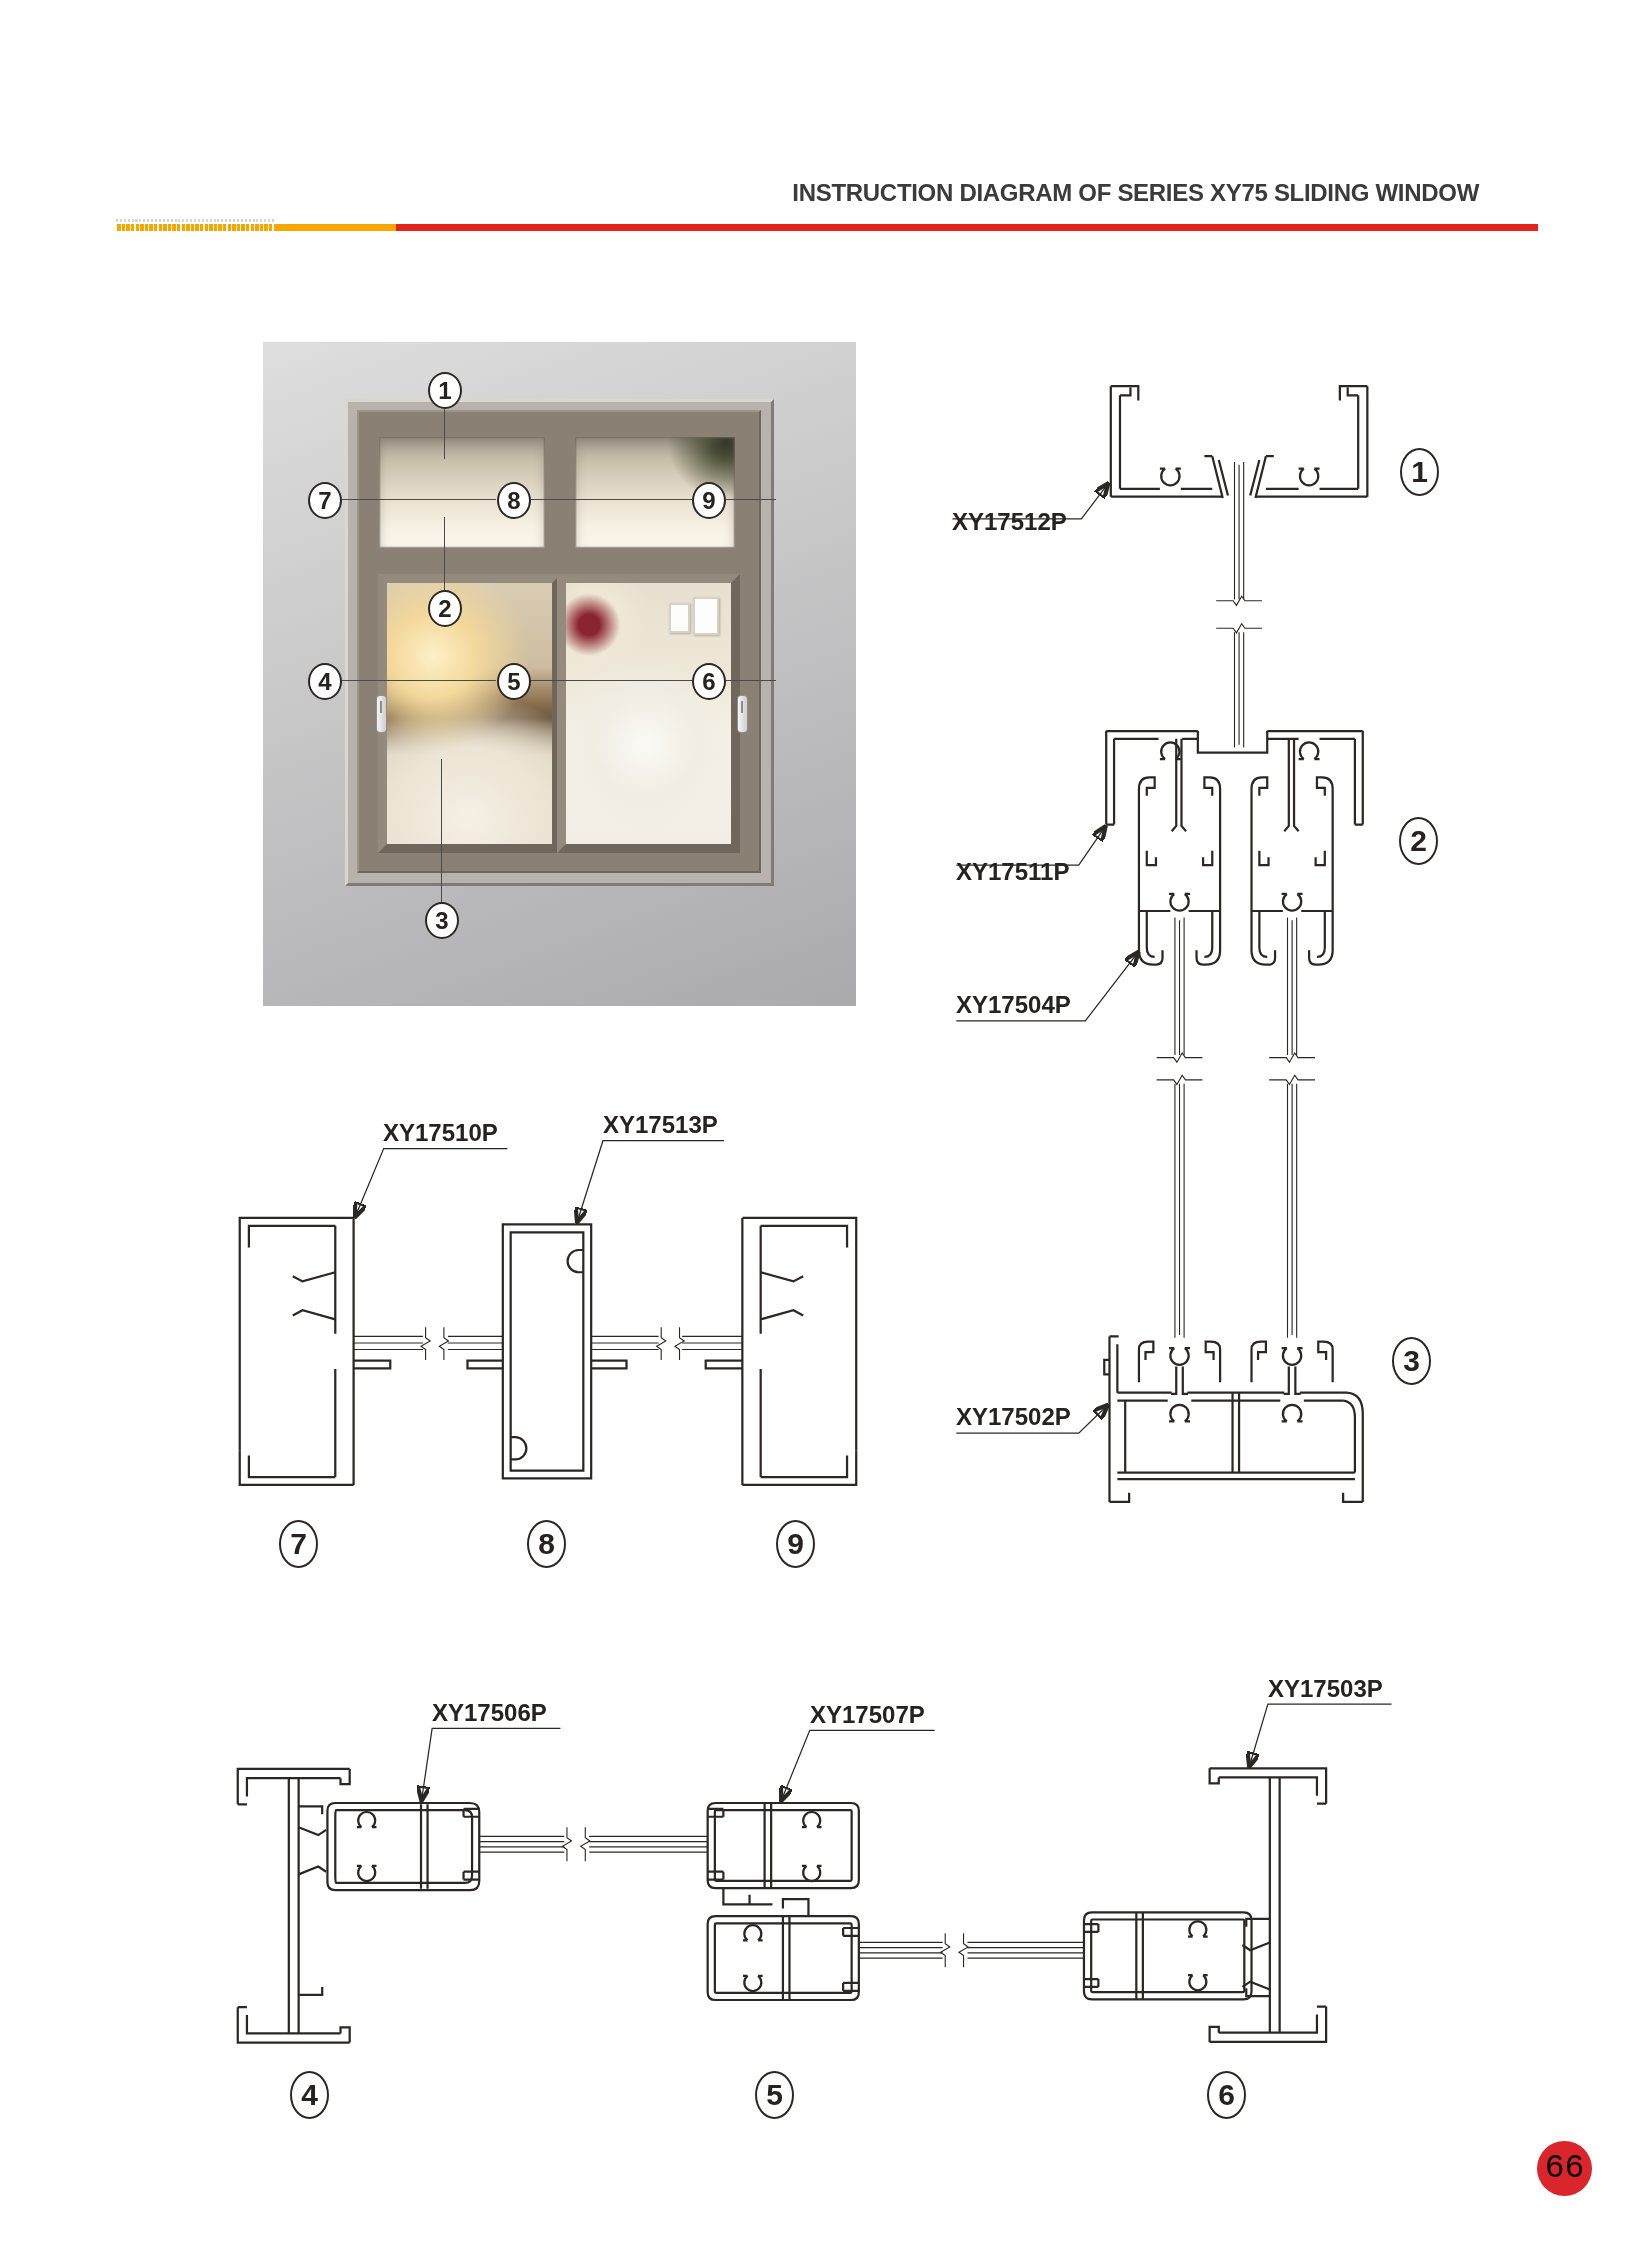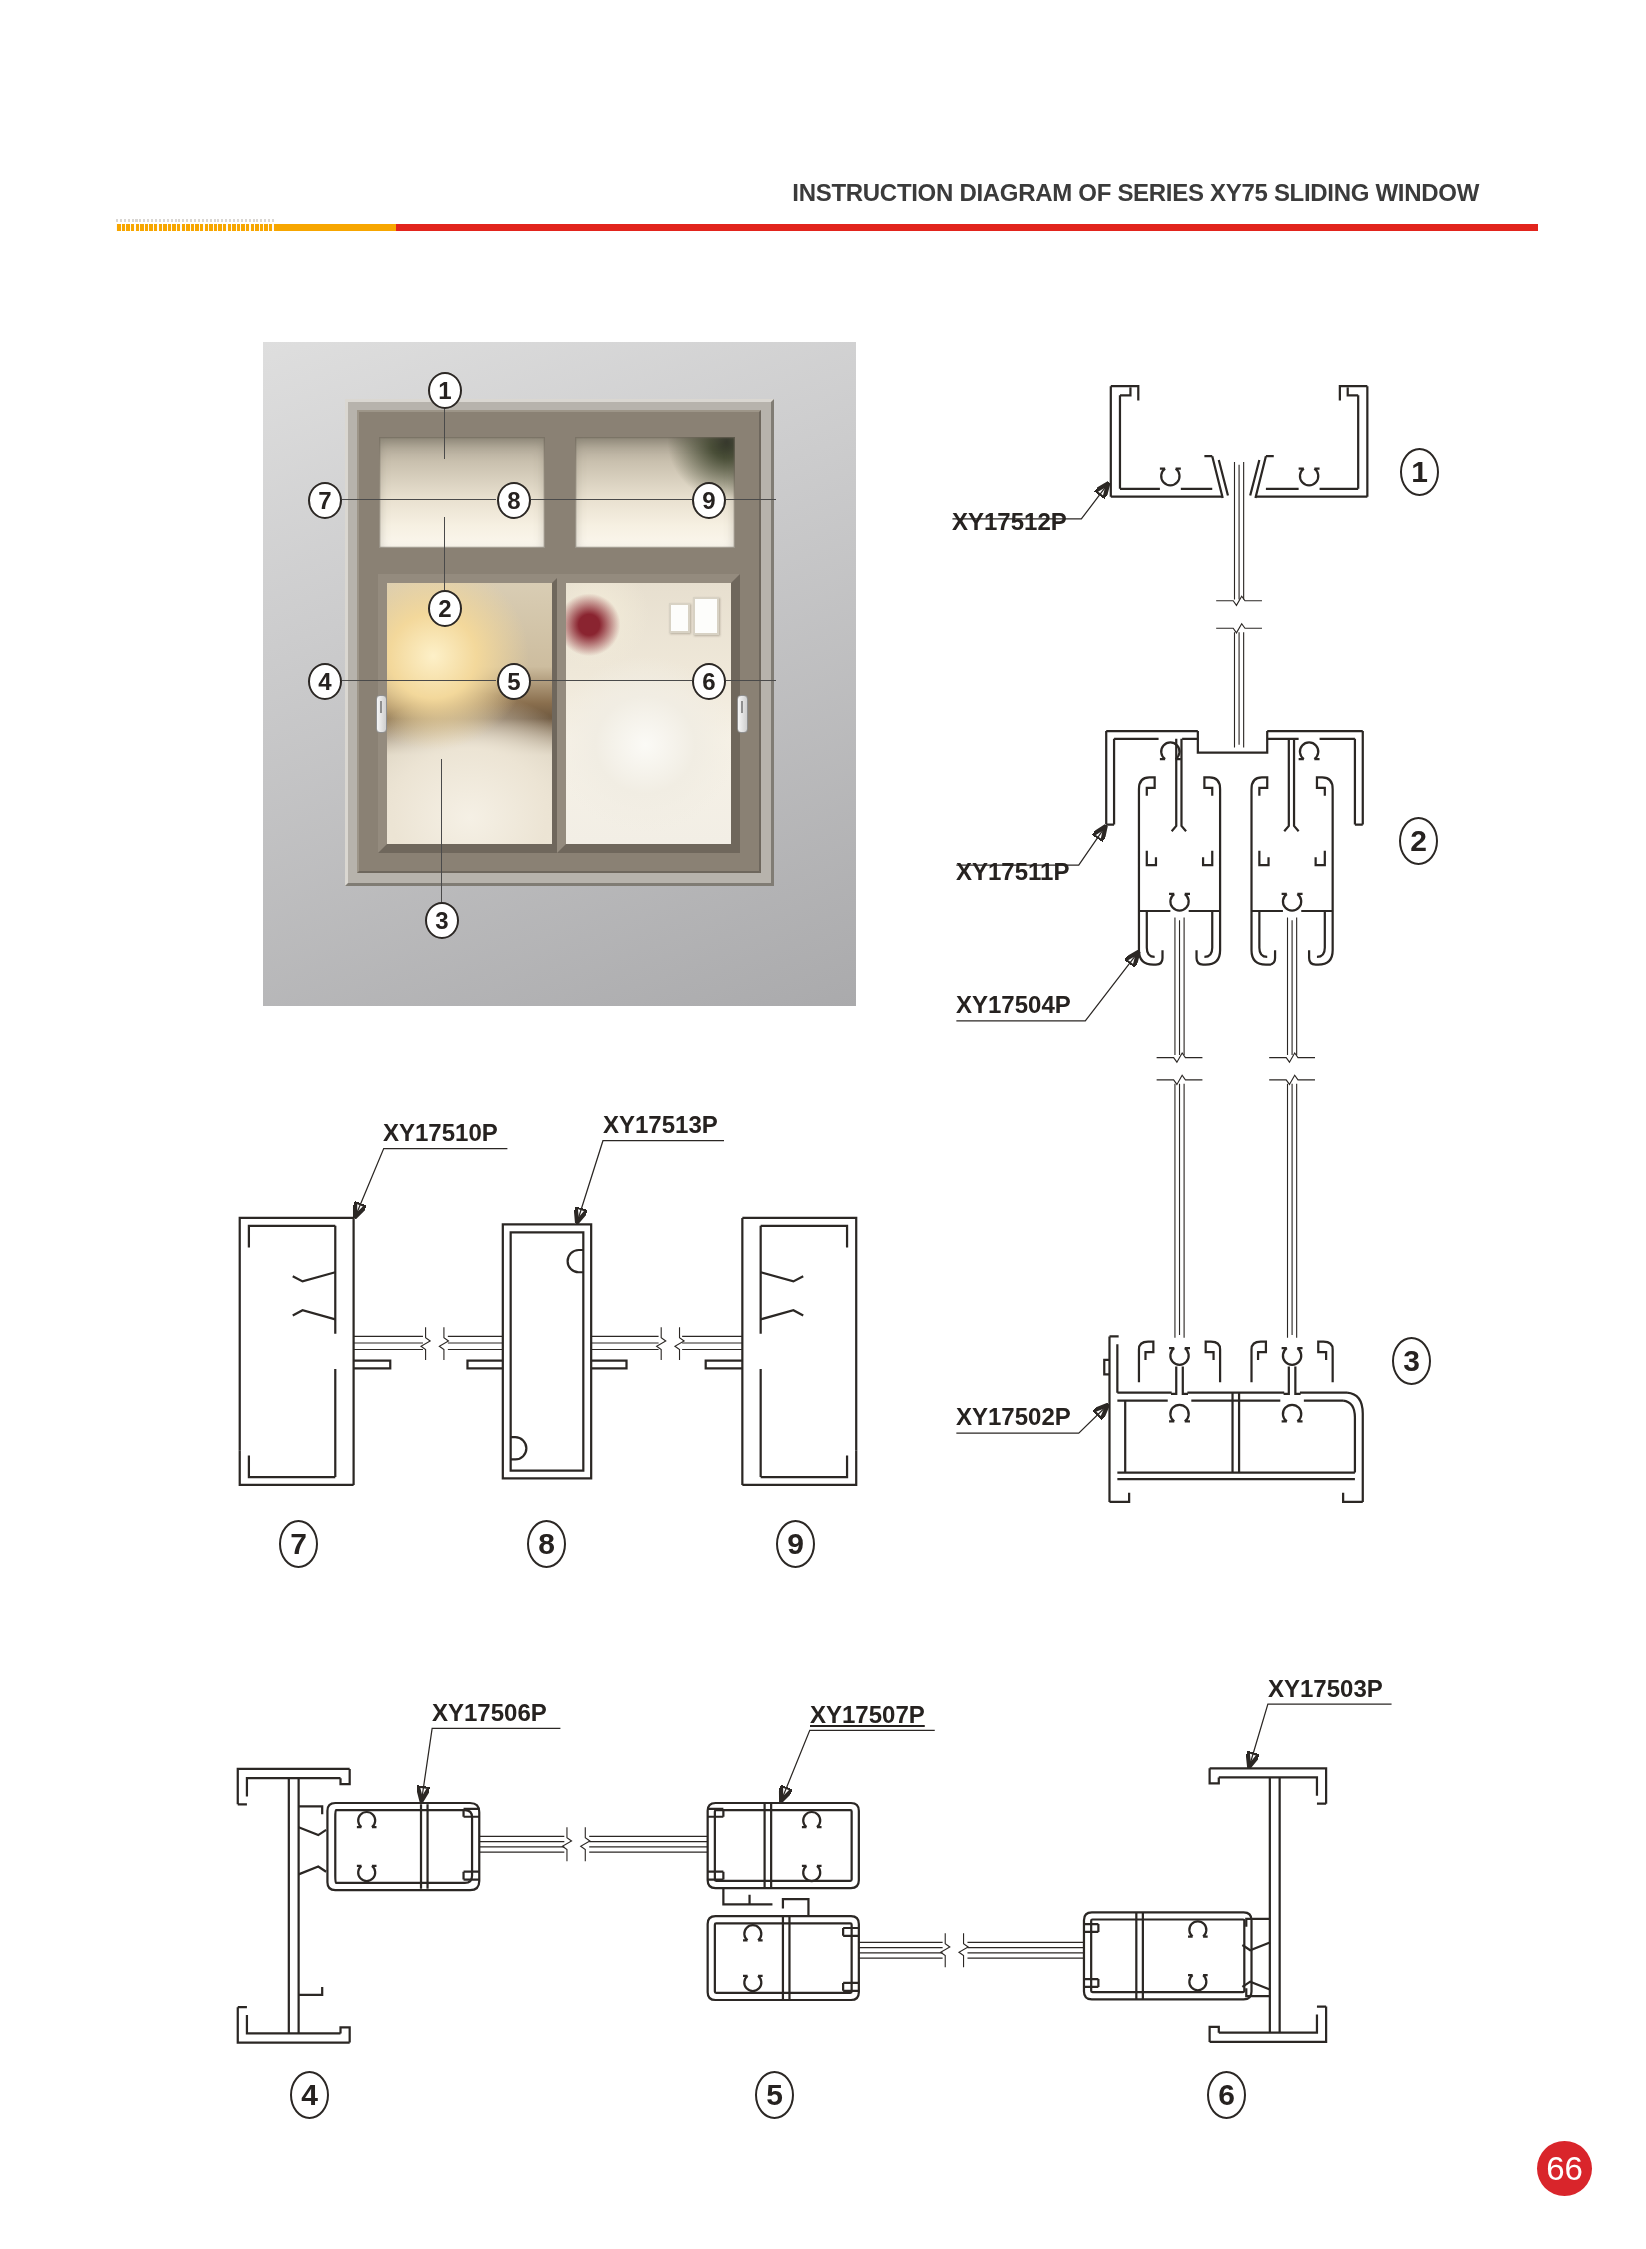"XY17507P" div.lbl { text-decoration: underline -> none }
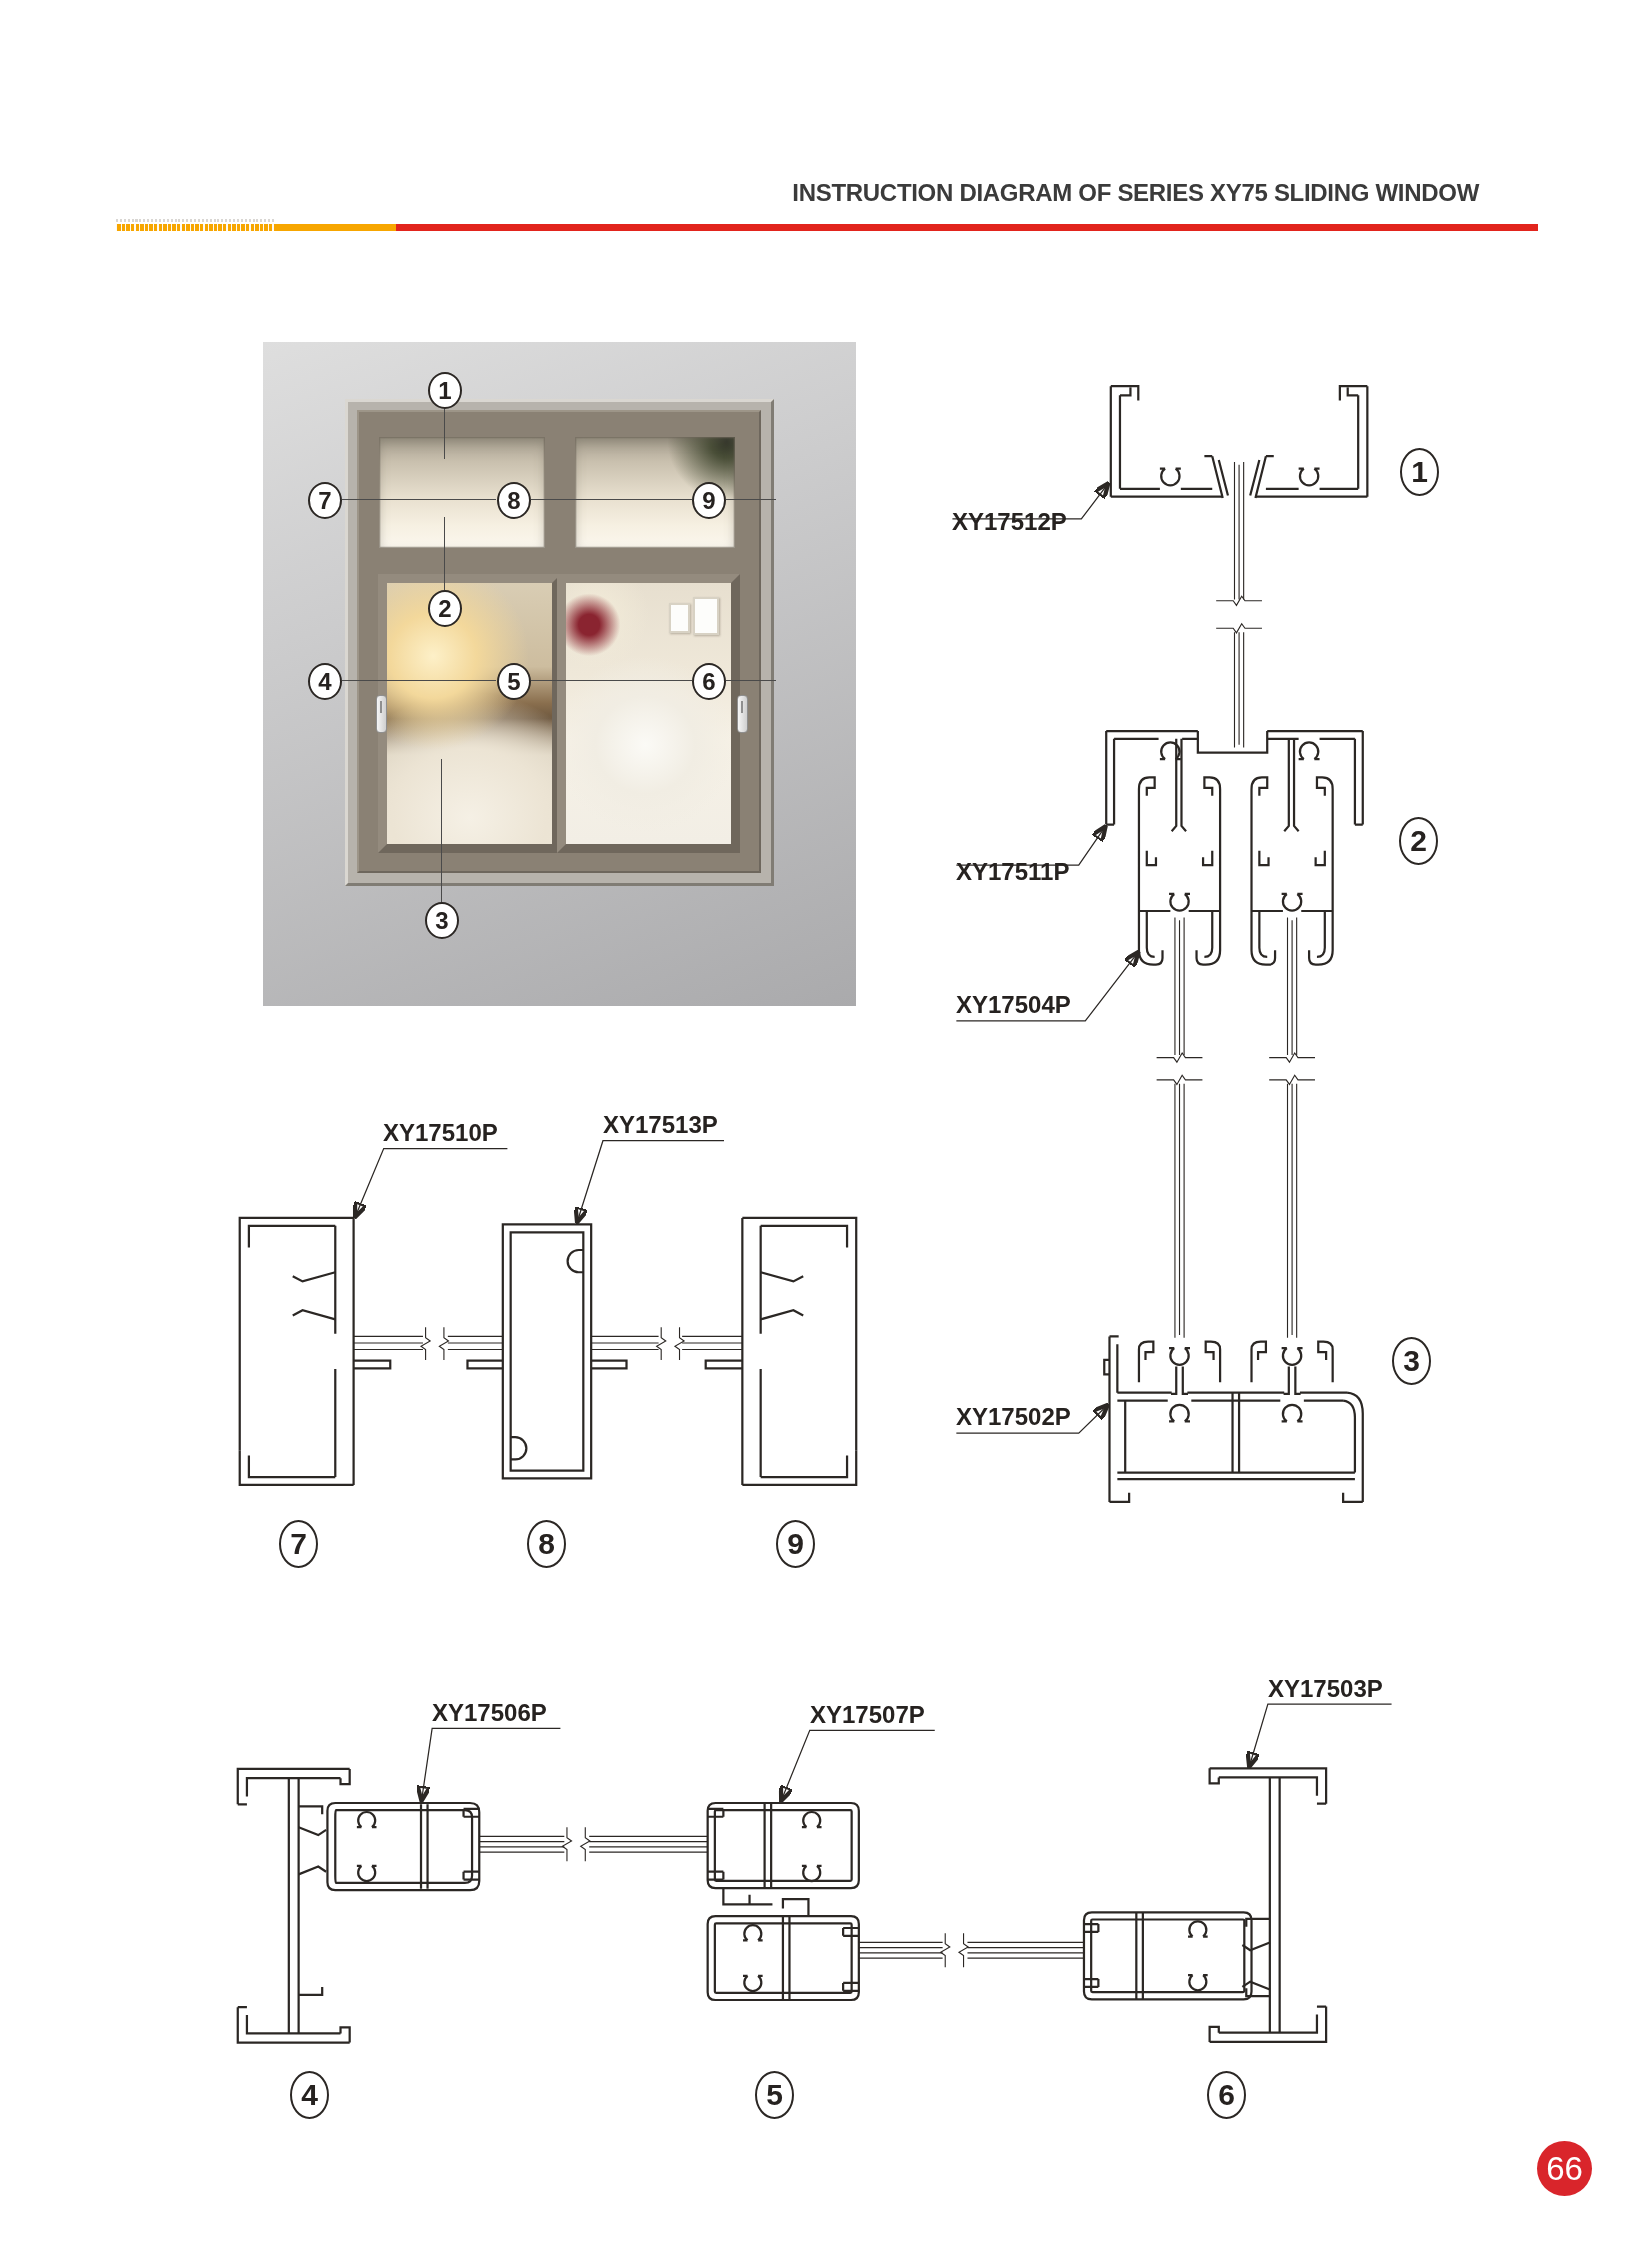"66" .badge { color: #ffffff -> #000000; font-family: Liberation Sans, sans-serif -> Liberation Mono, monospace }
